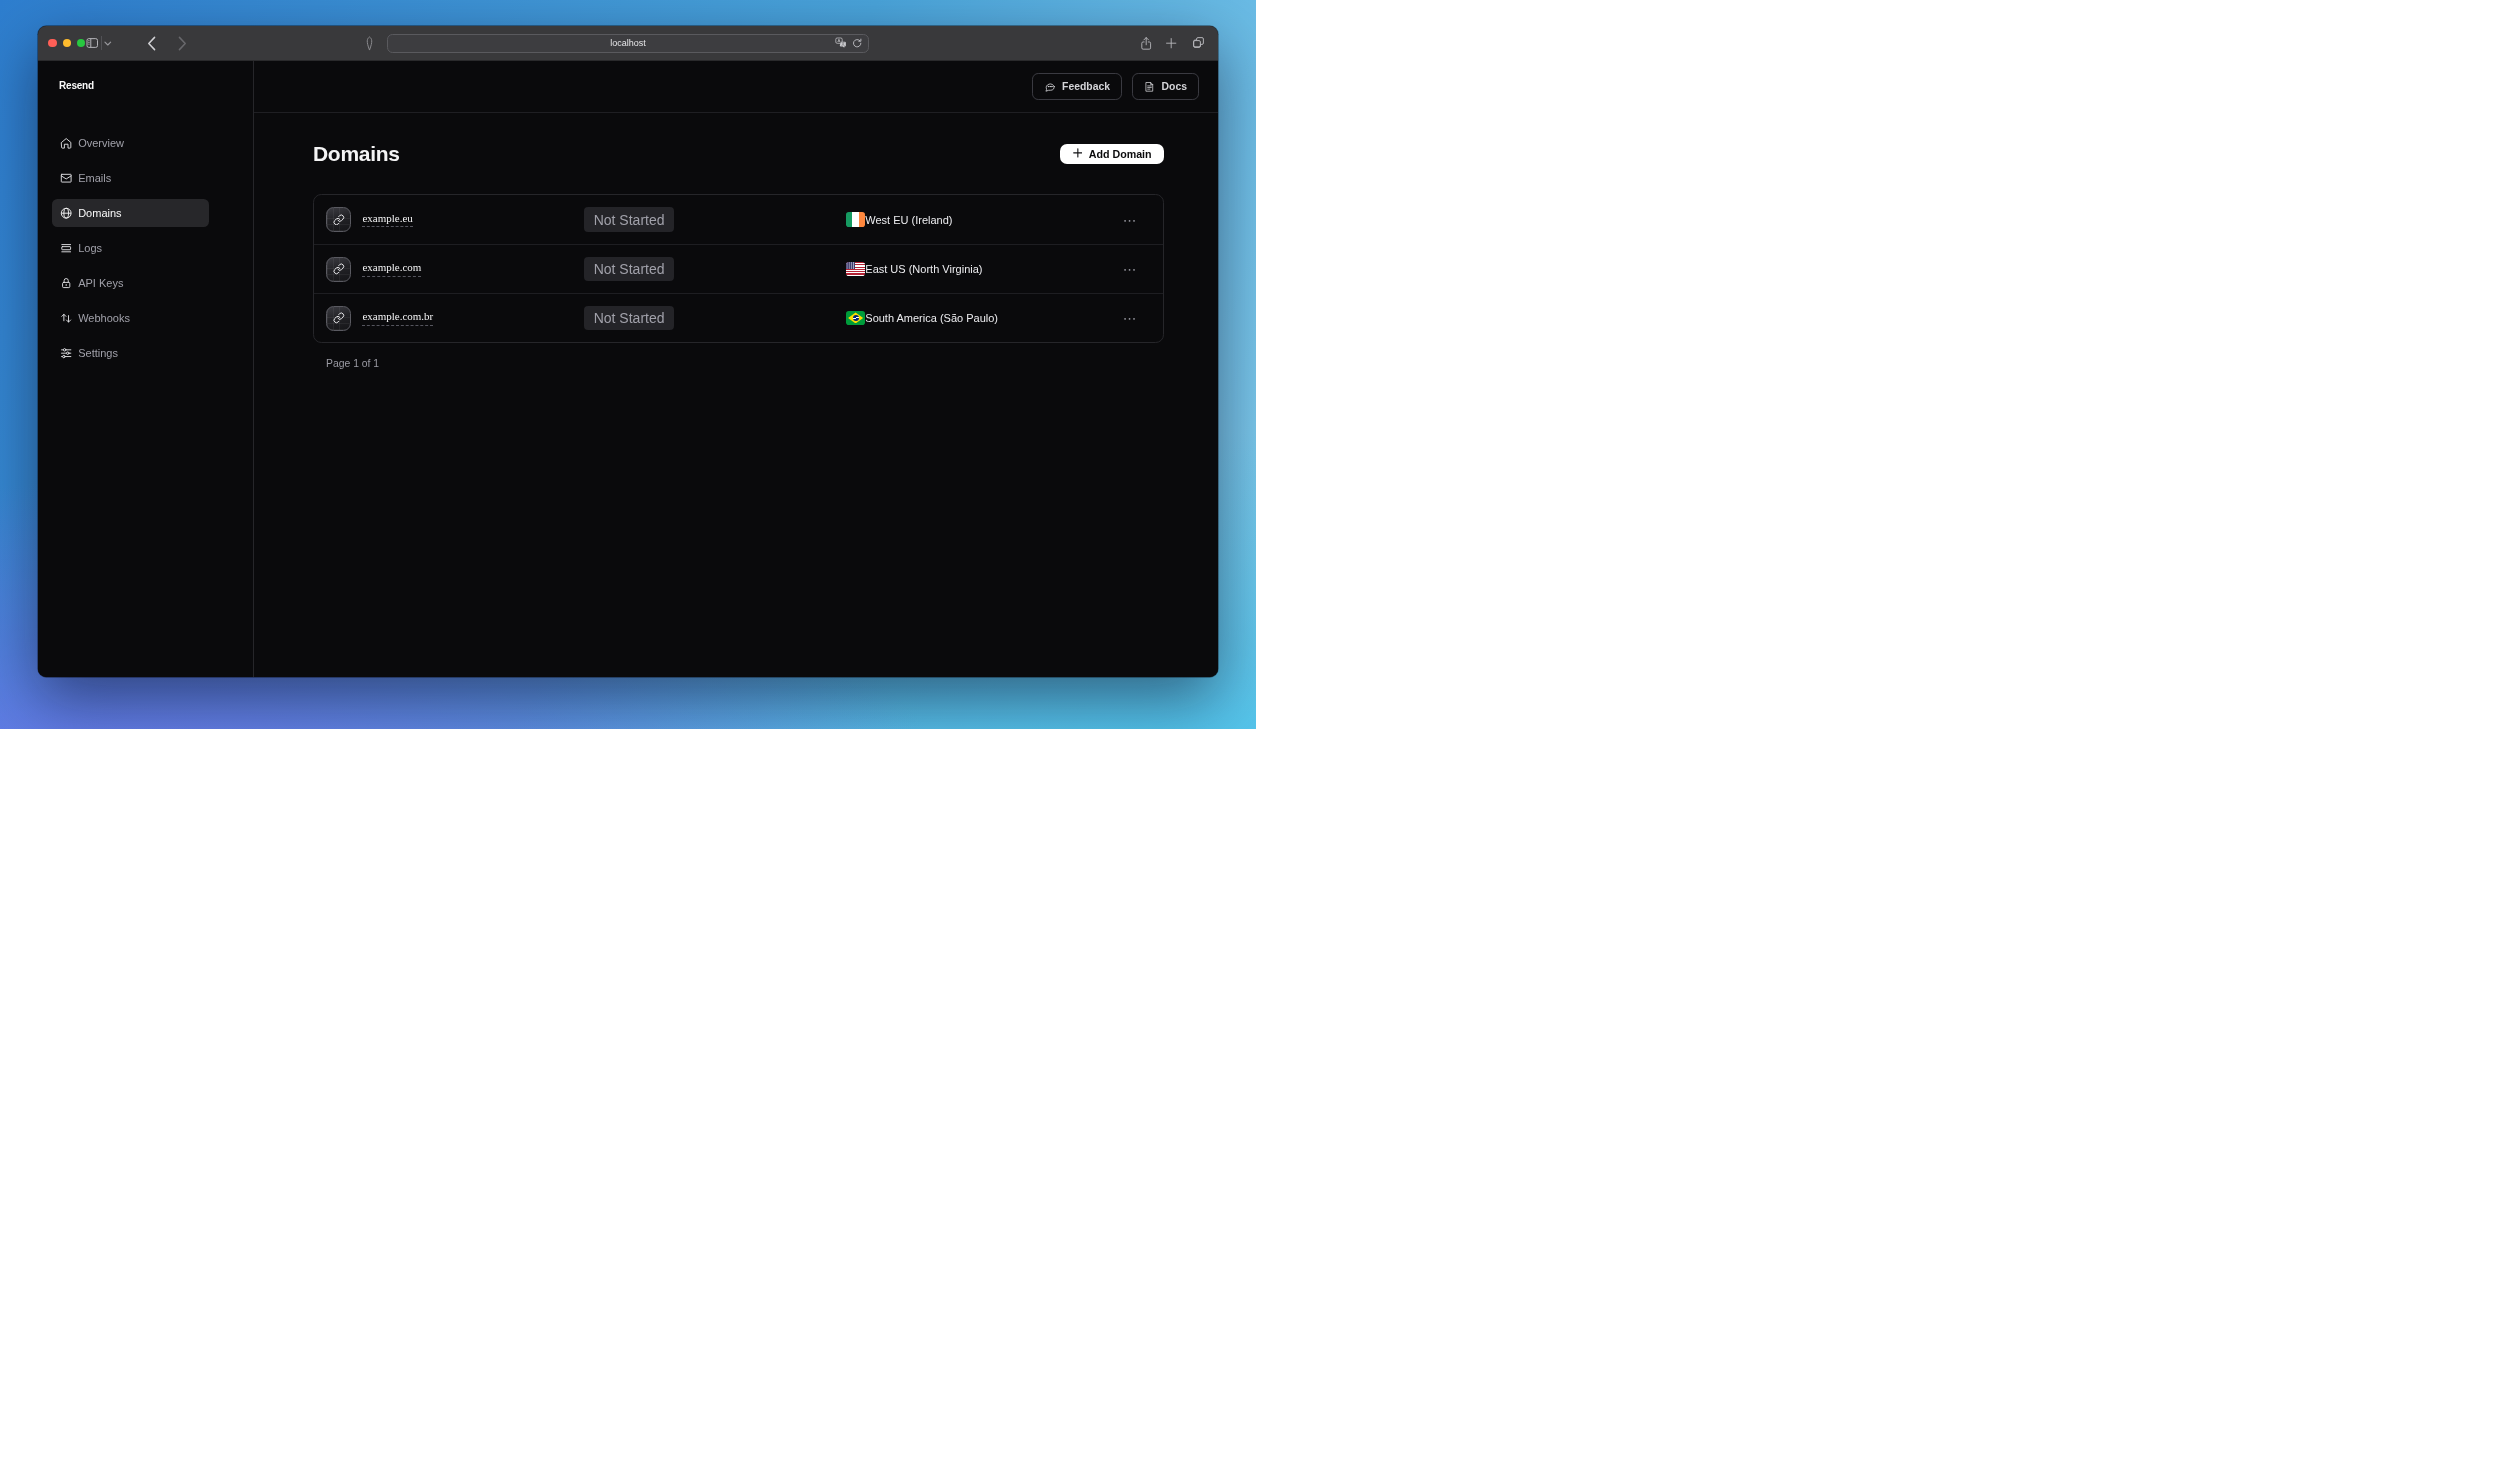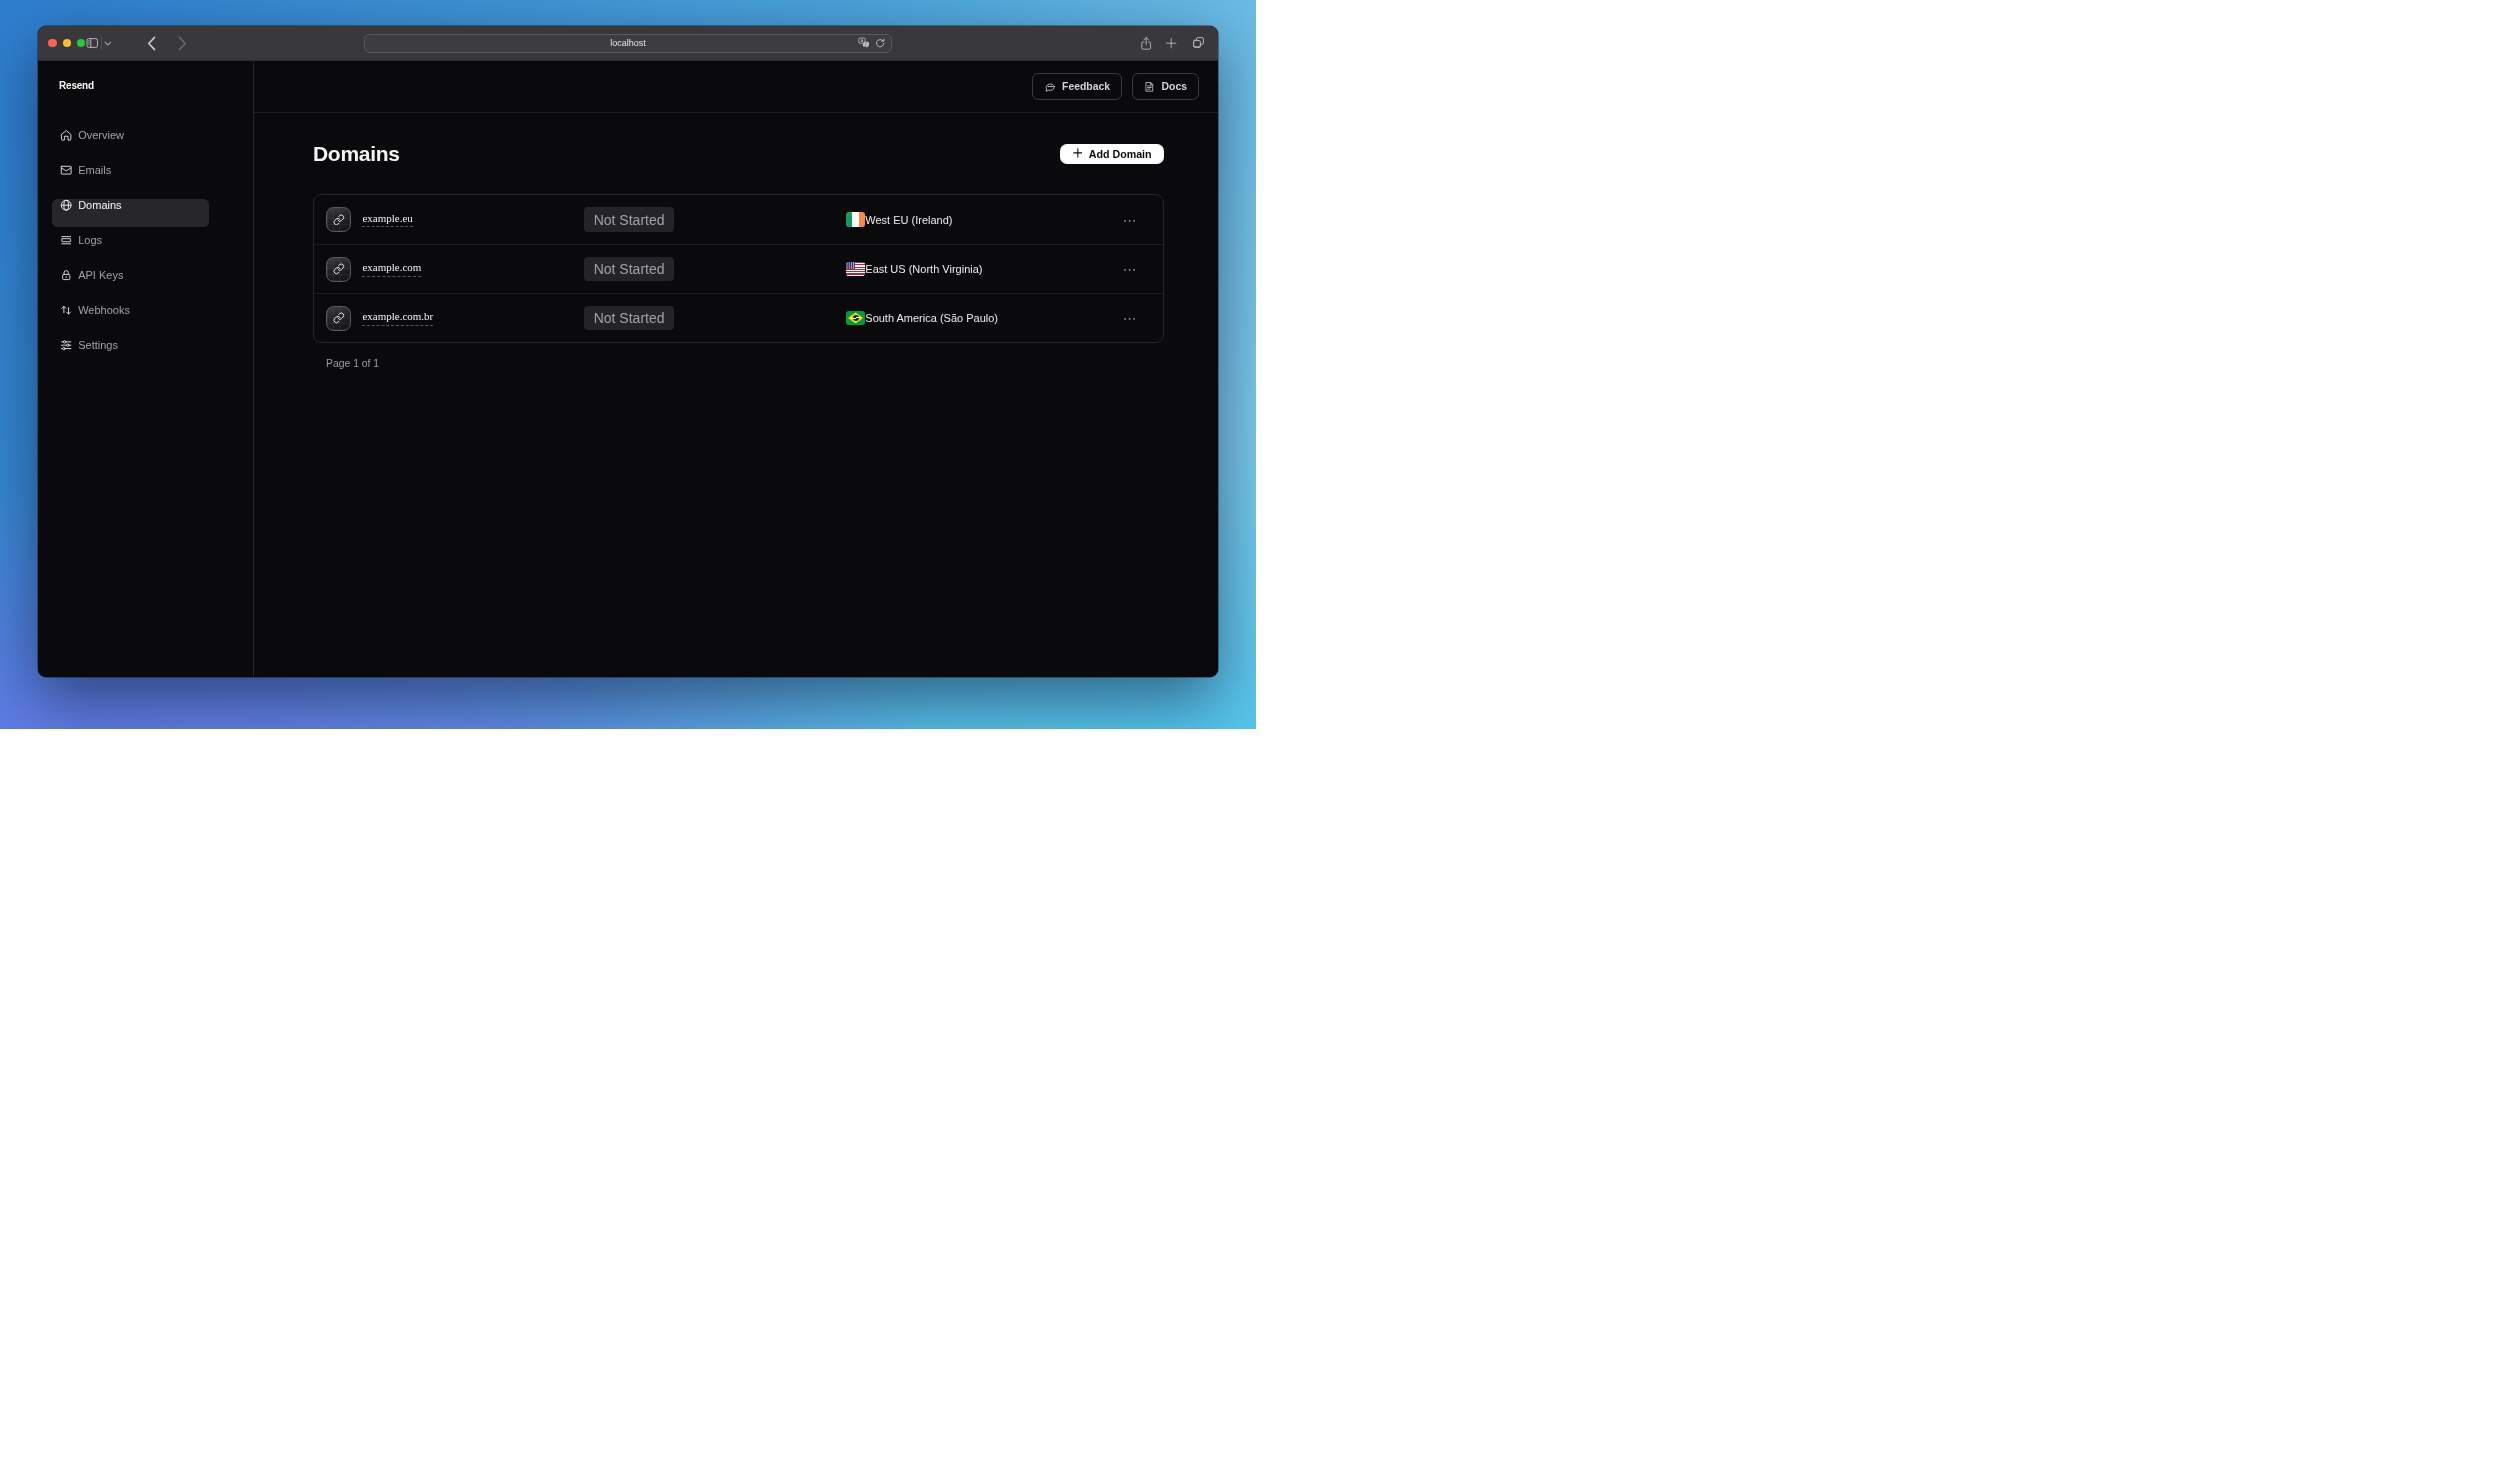"localhost" .urlbar { width: 528px -> 482px }
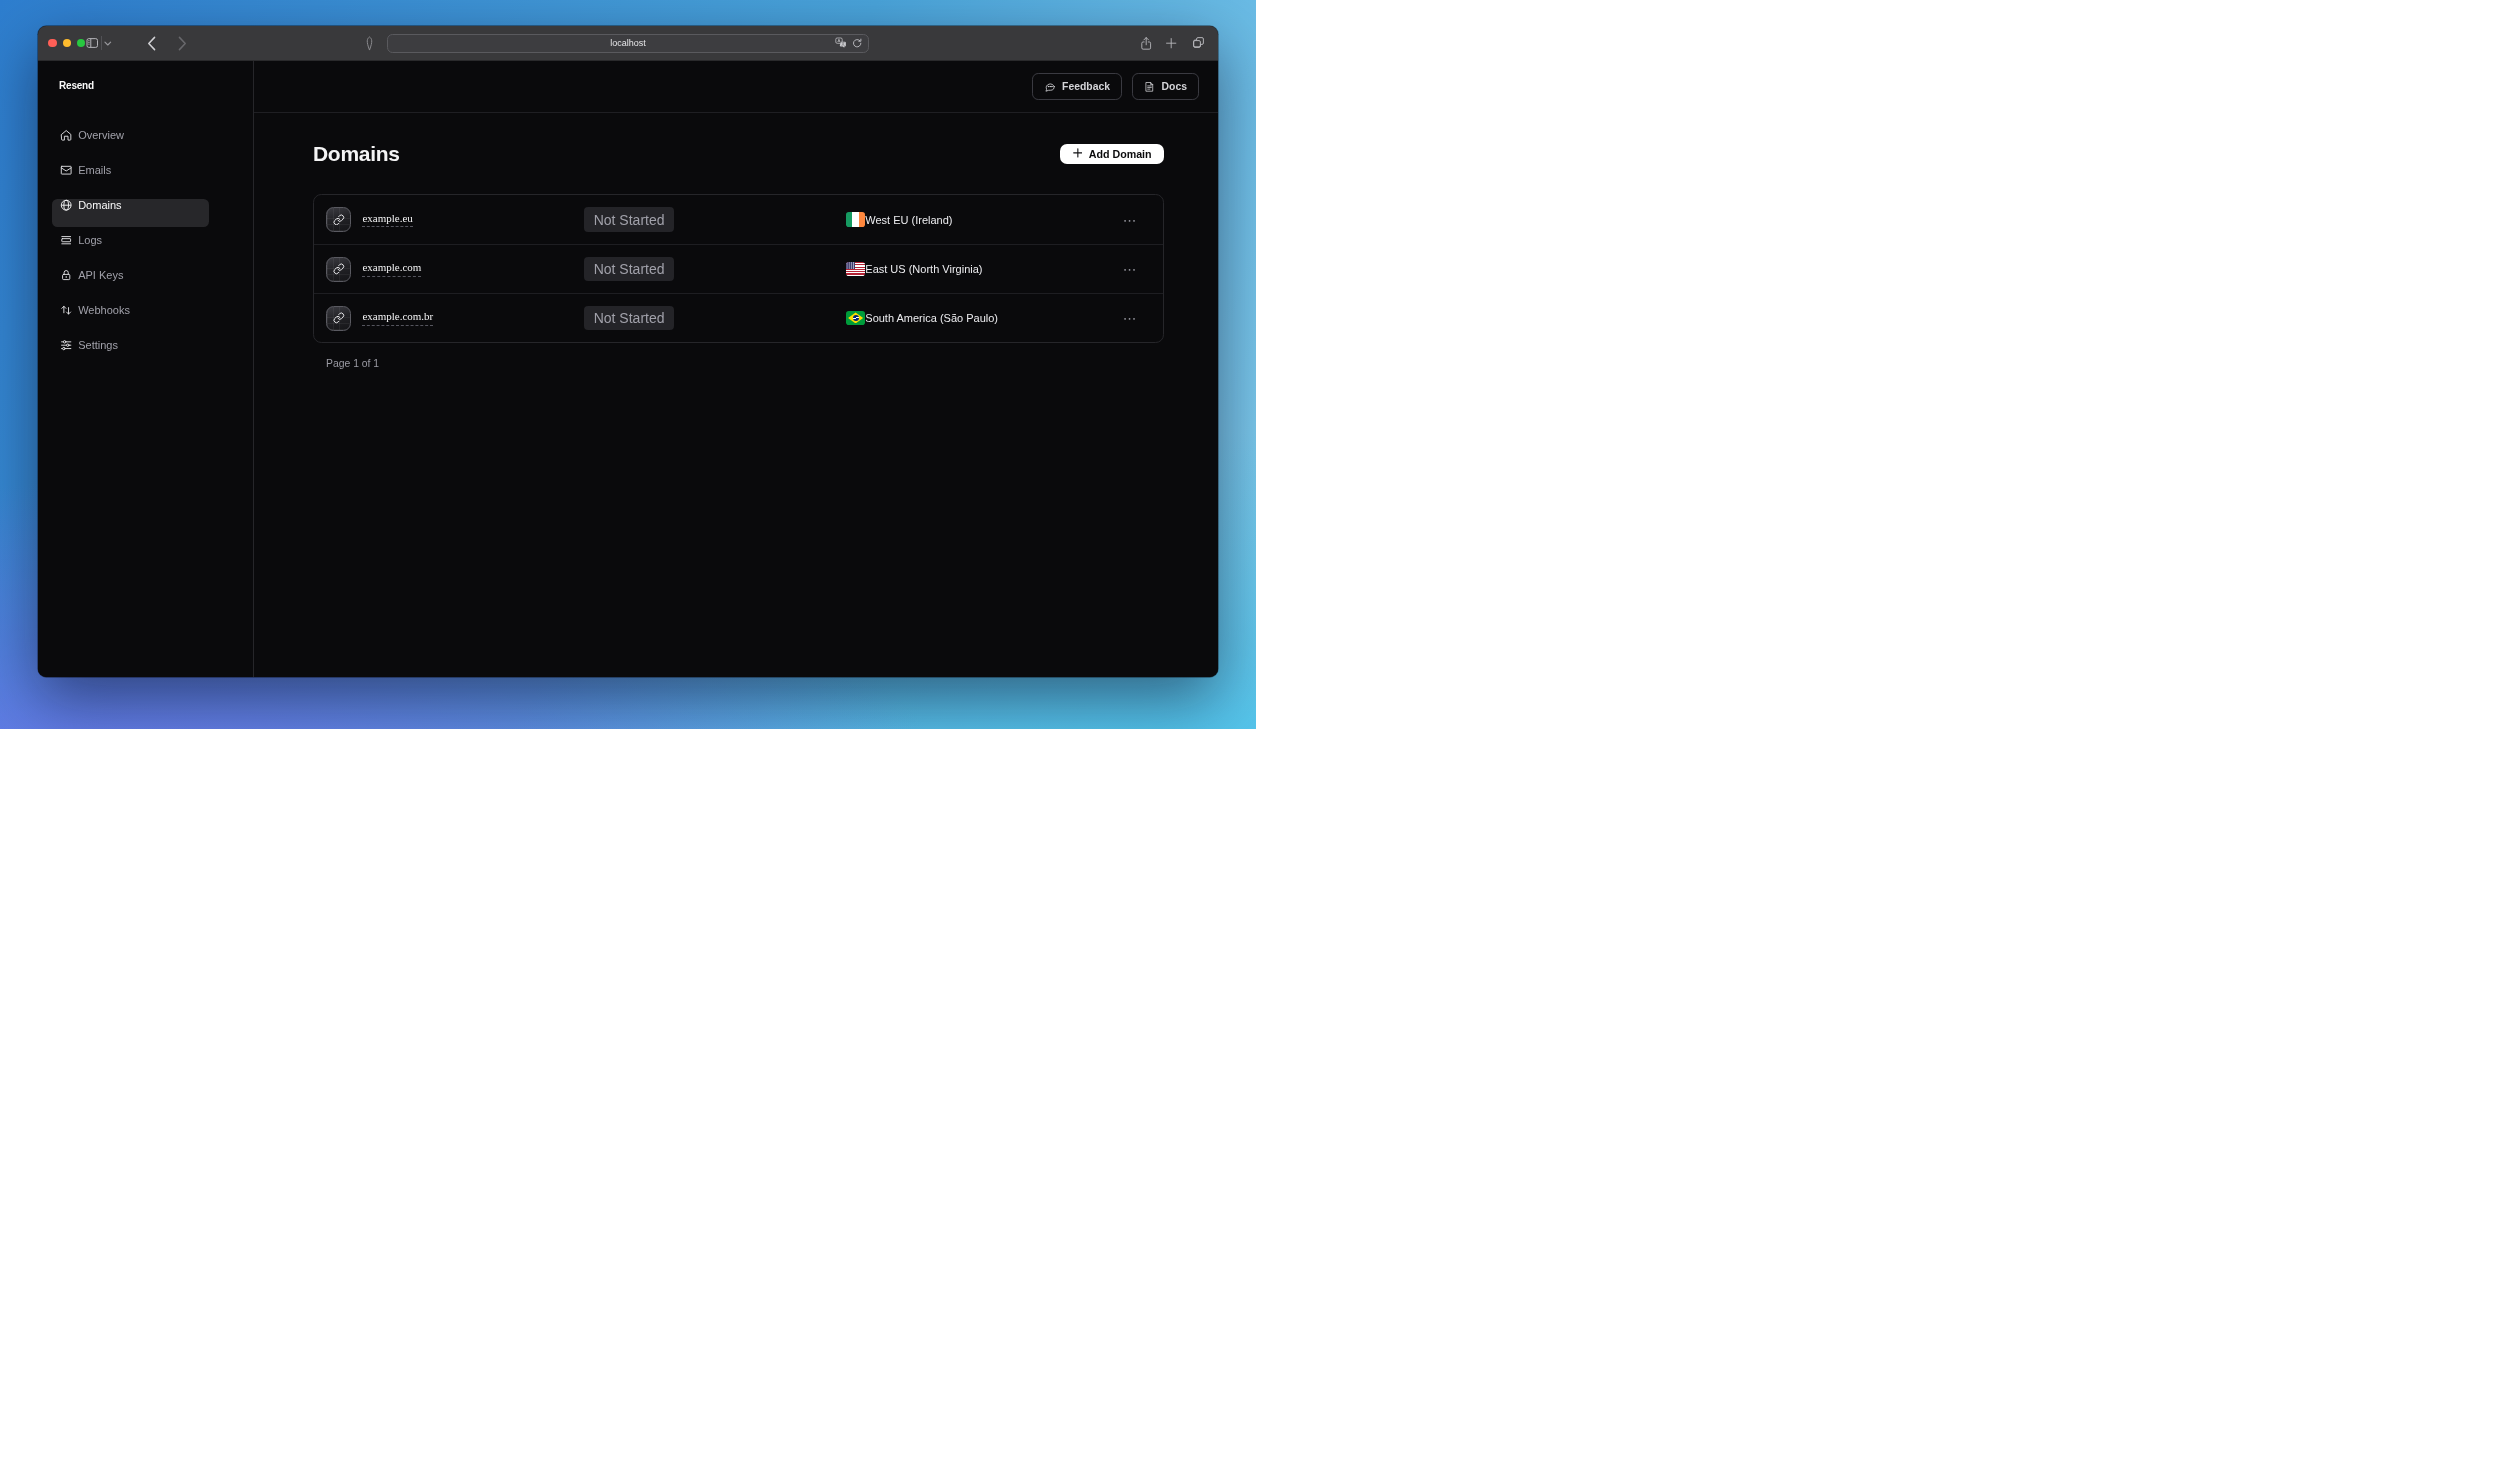"Overview" .nav-item { align-items: flex-start -> center }
